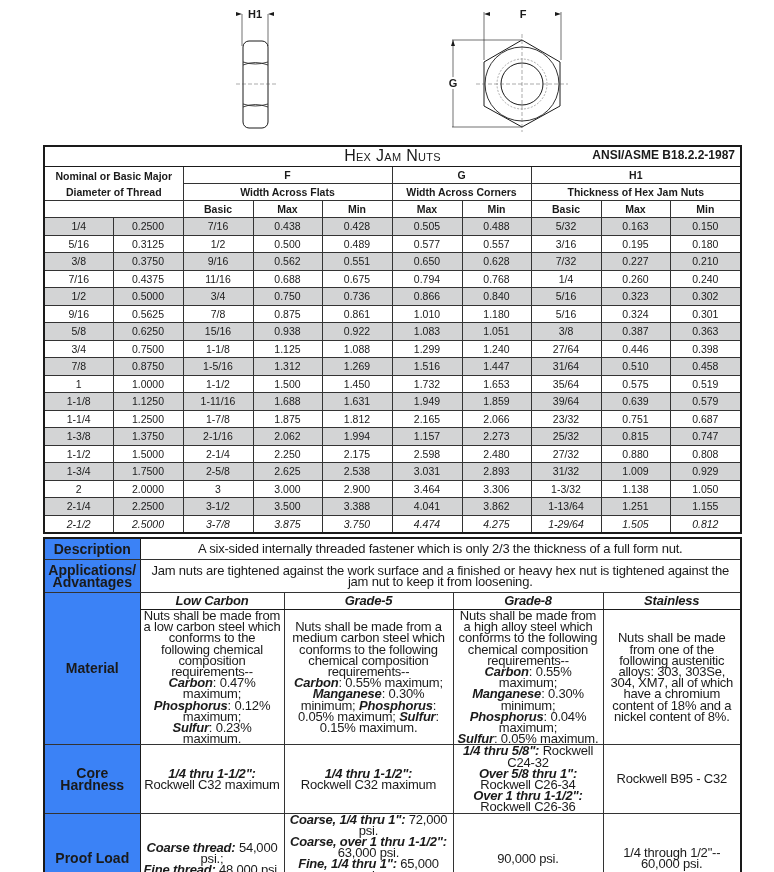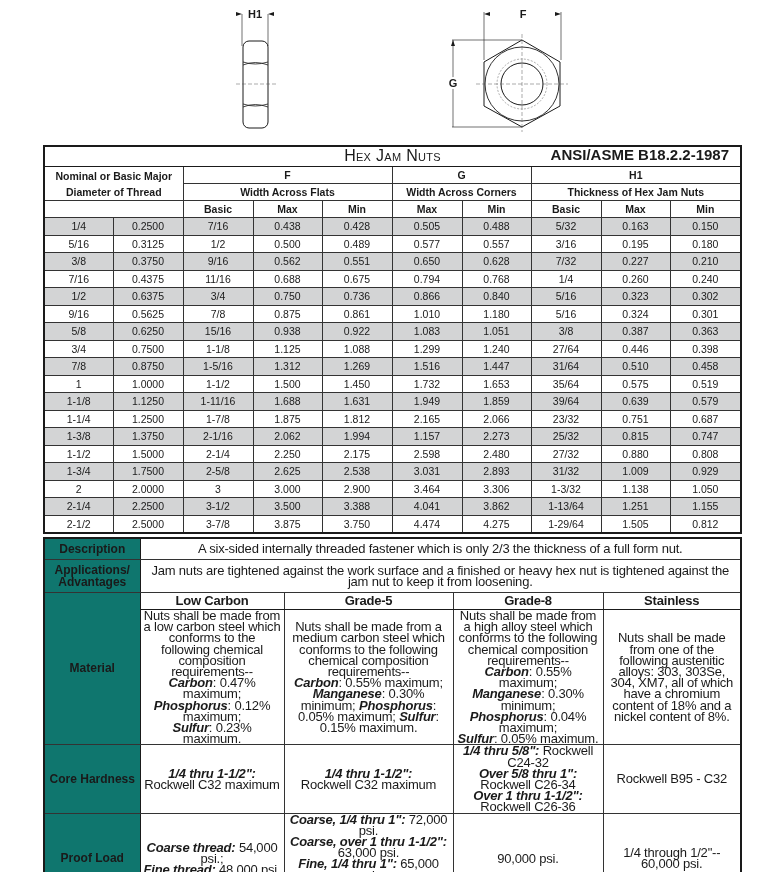"ANSI/ASME B18.2.2-1987" .std-label { font-size: 15px -> 12px; right: 11px -> 5px }
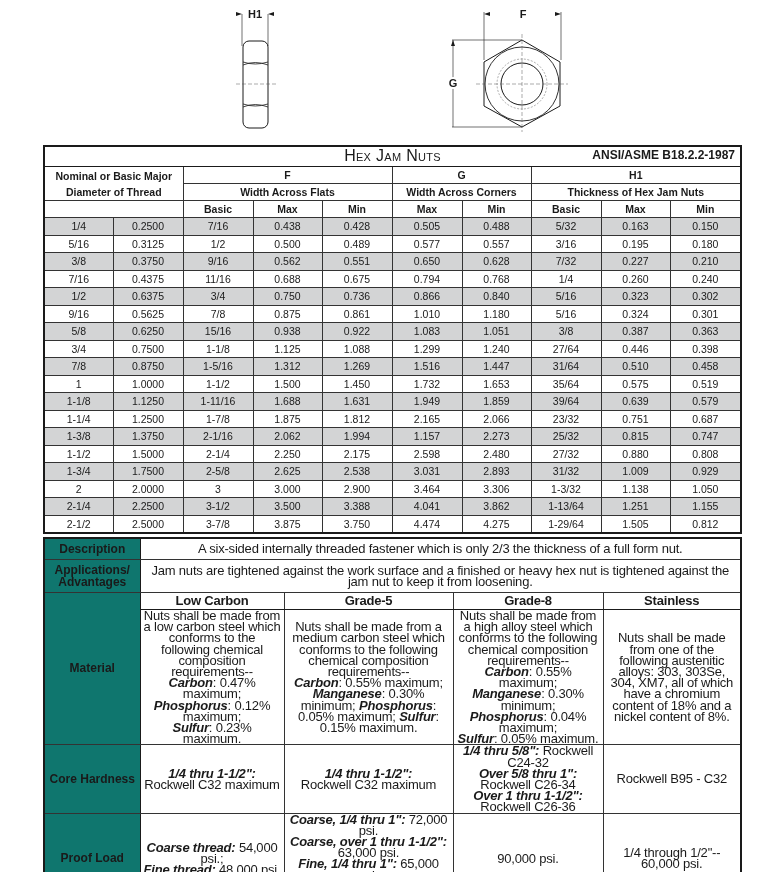"0.6375" td { text: 0.6375 -> 0.5000 }
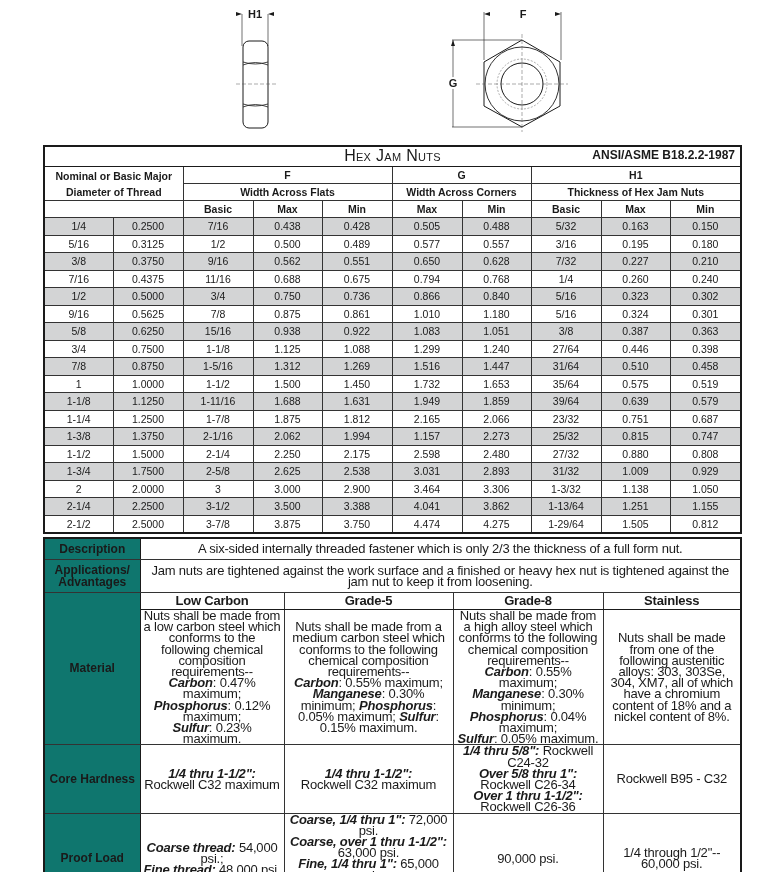"2-1/2" #spec-table tbody tr:last-child td { font-style: none -> italic }
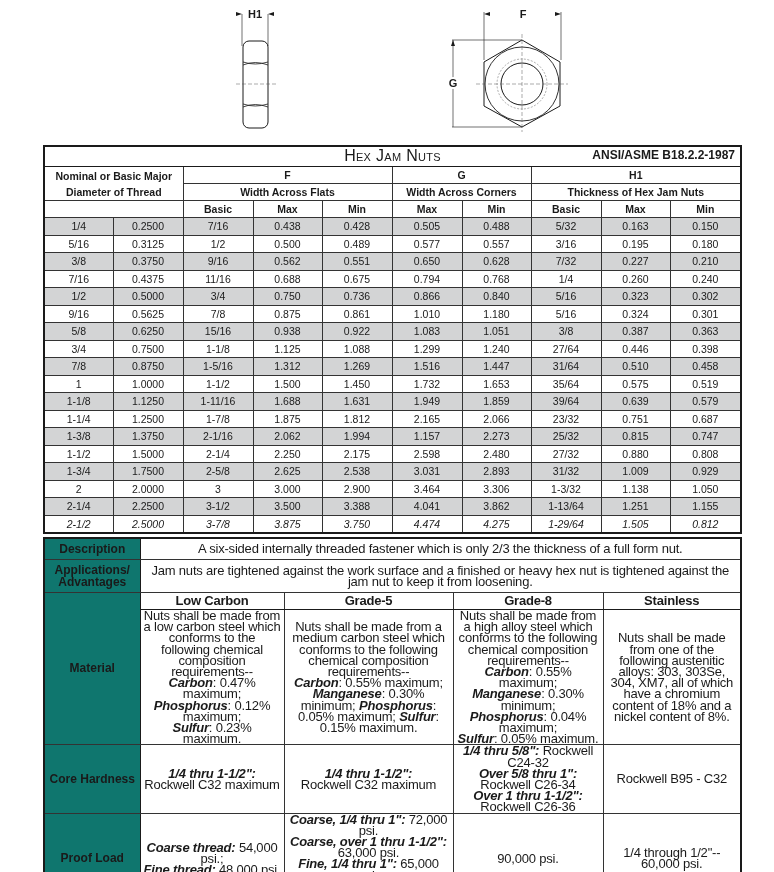"Description" #props-table td.row-head { background: #0f766e -> #3b82f6; font-size: 12px -> 14px }
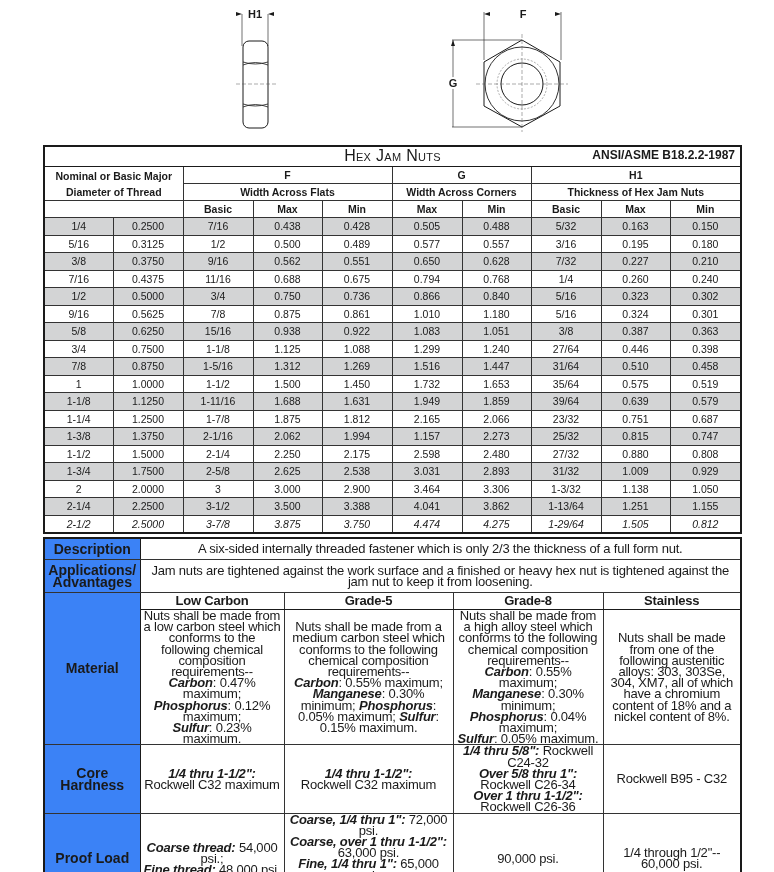"Low Carbon" #props-table td.grade-head { font-style: none -> italic }
